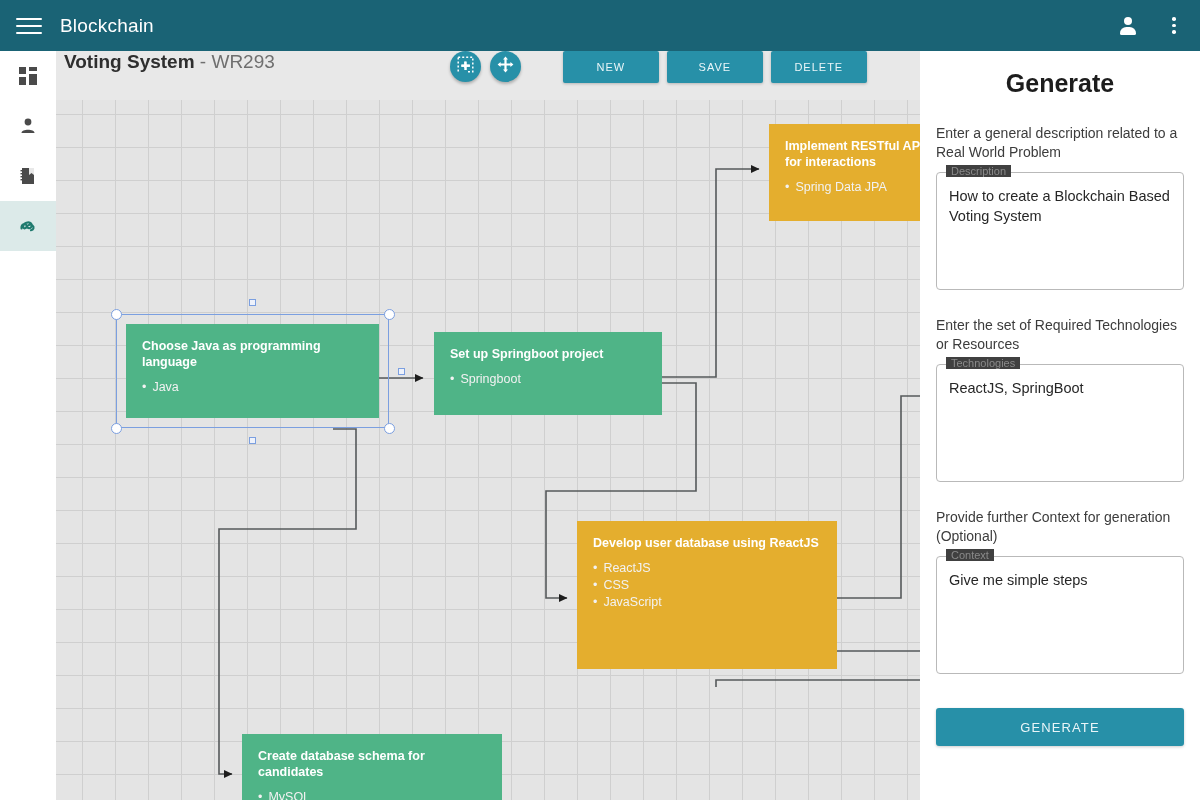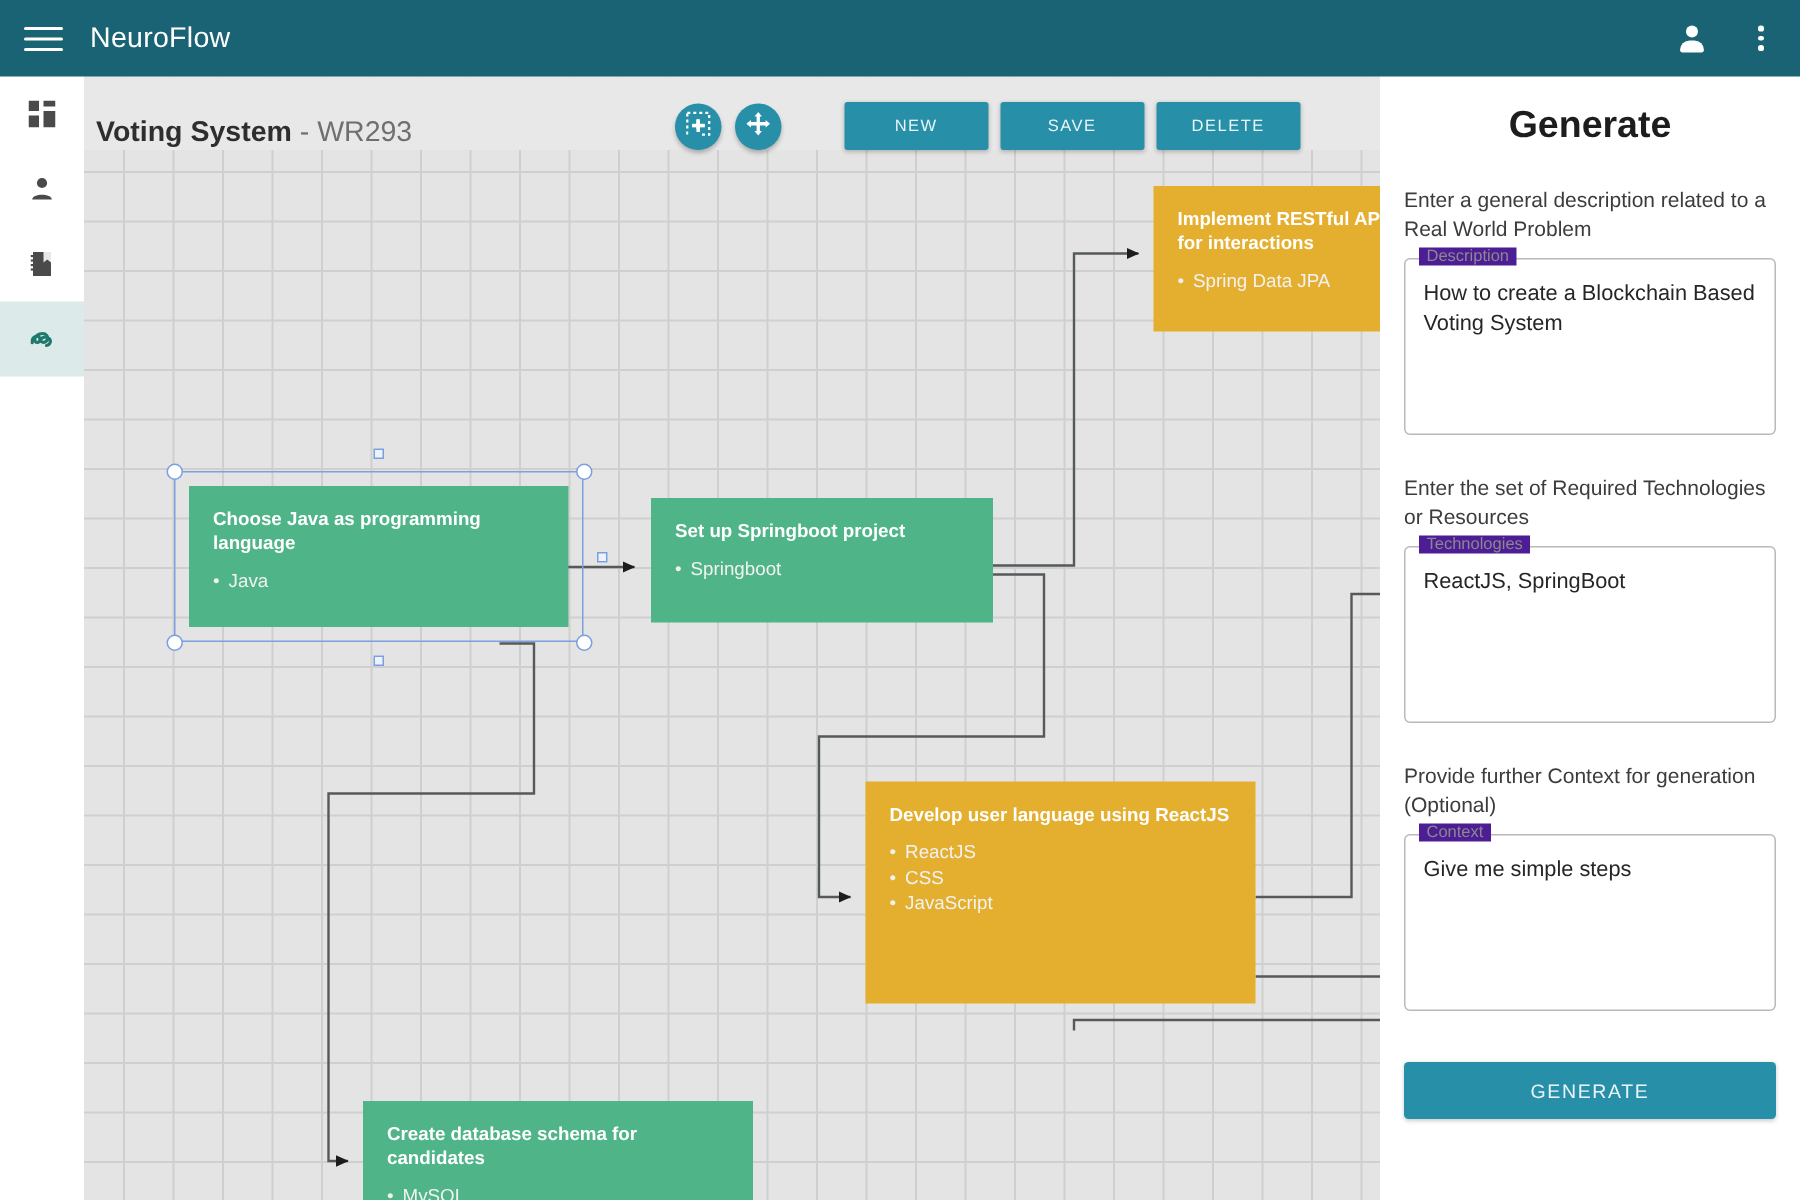"NeuroFlow" div.brand { text: NeuroFlow -> Blockchain }
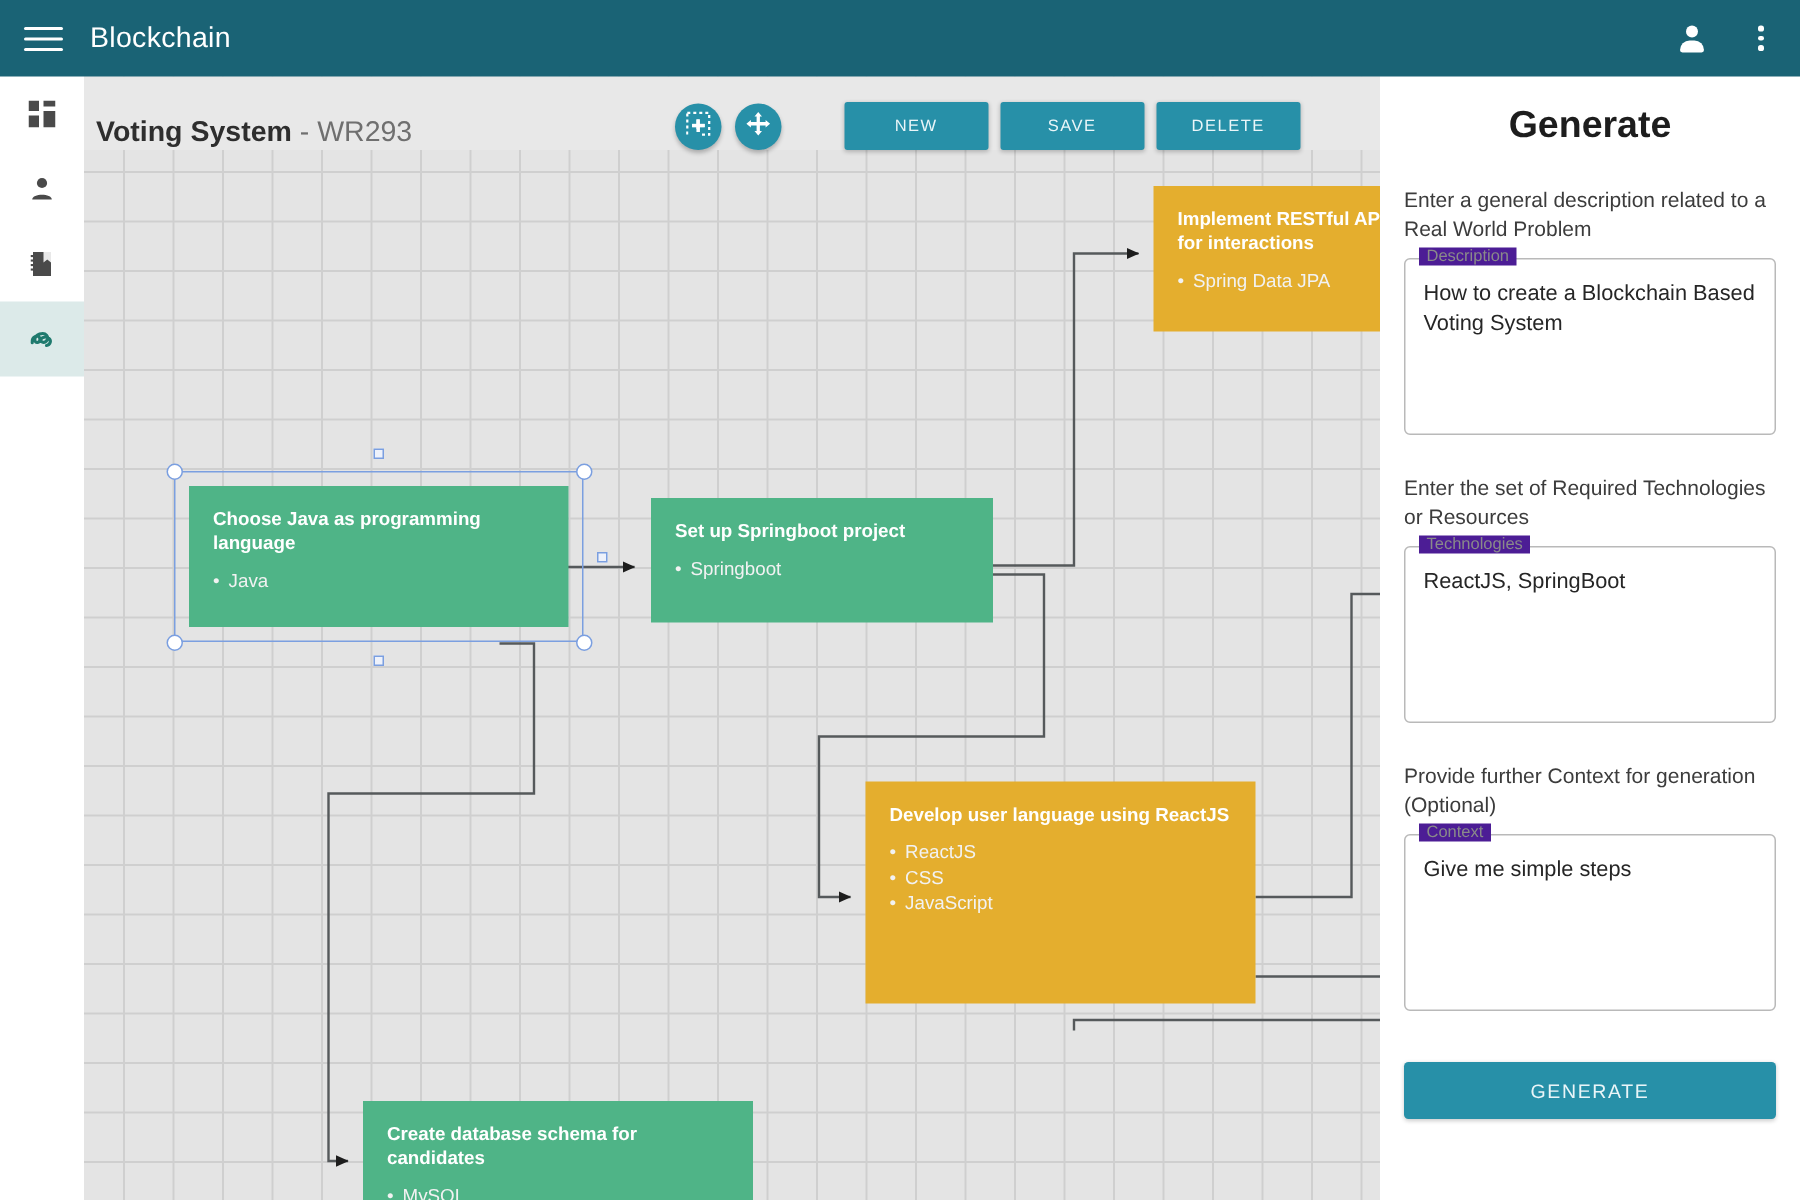"Voting System - WR293" .canvas-header { align-items: flex-end -> flex-start }
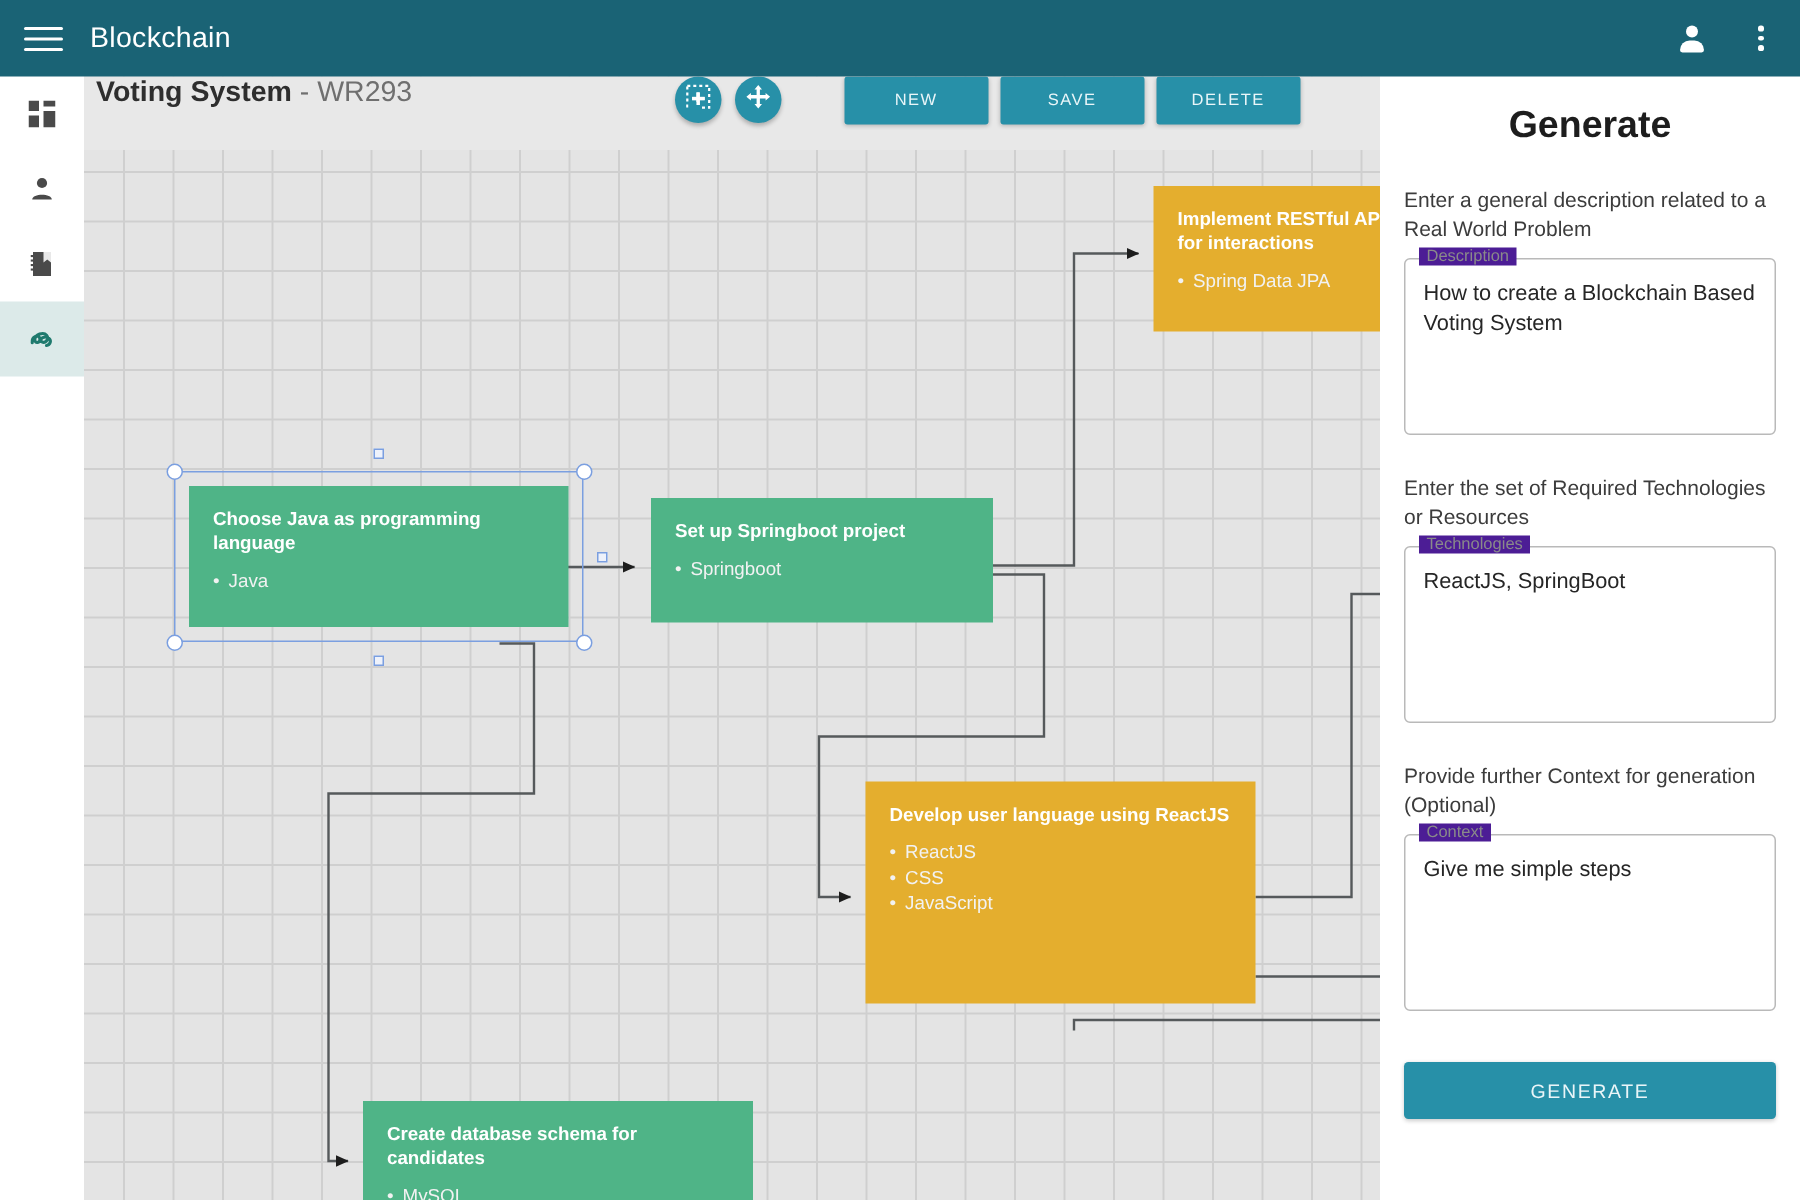"Description" .tf .legend { background: #4c1d95 -> #404040 }
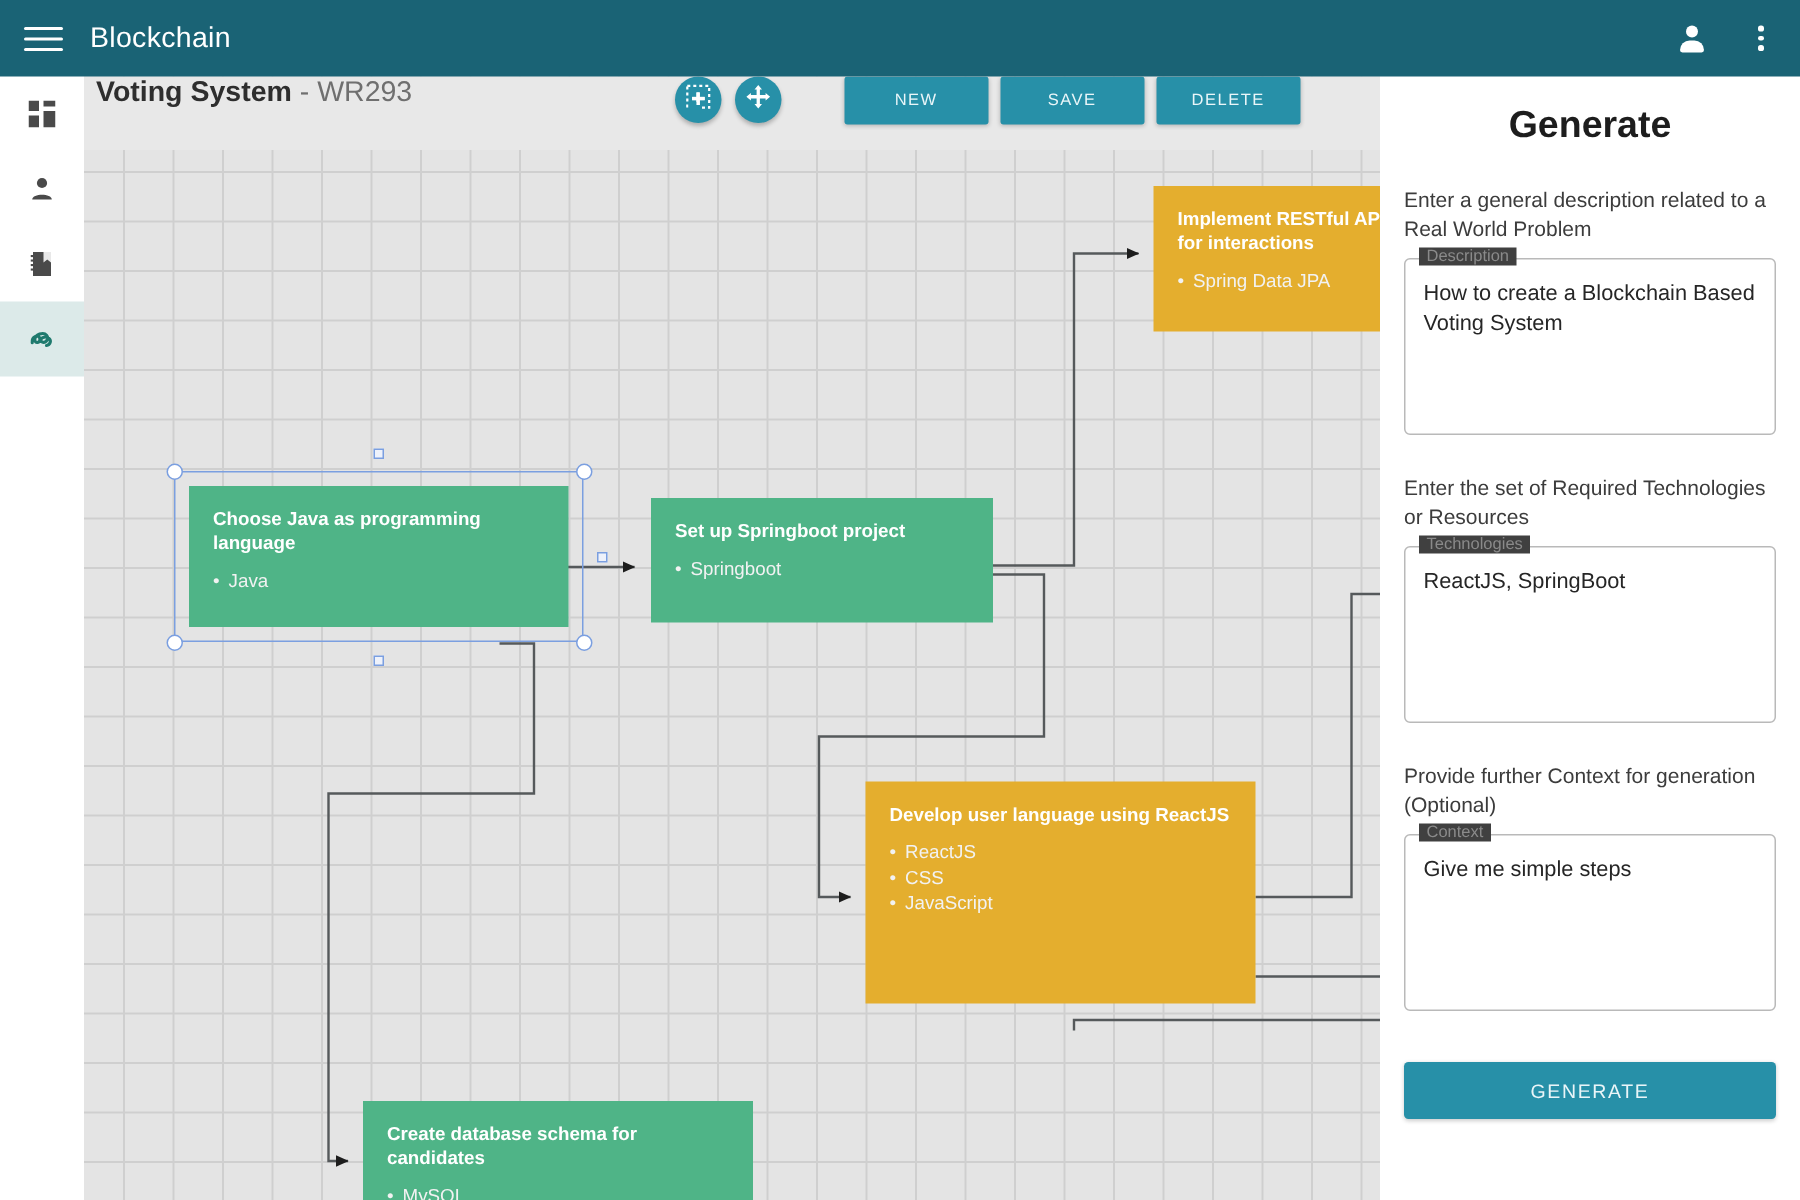"Develop user language using ReactJS" div.node-title { text: language -> database }
